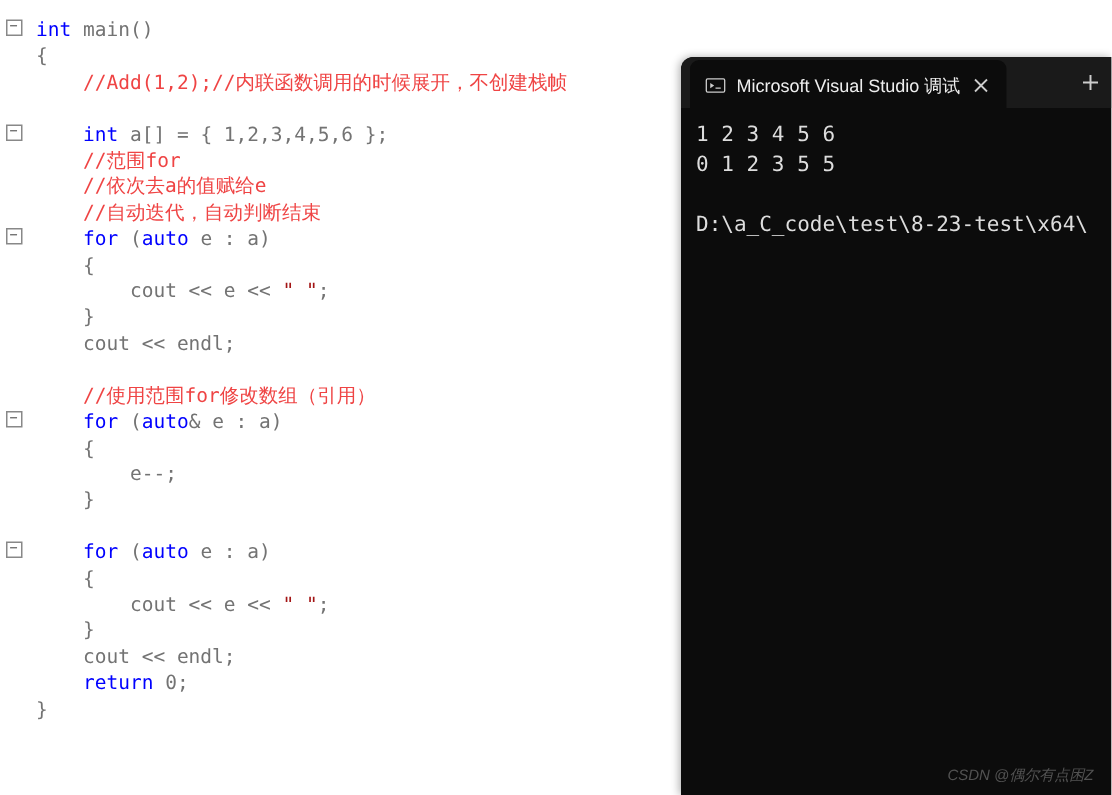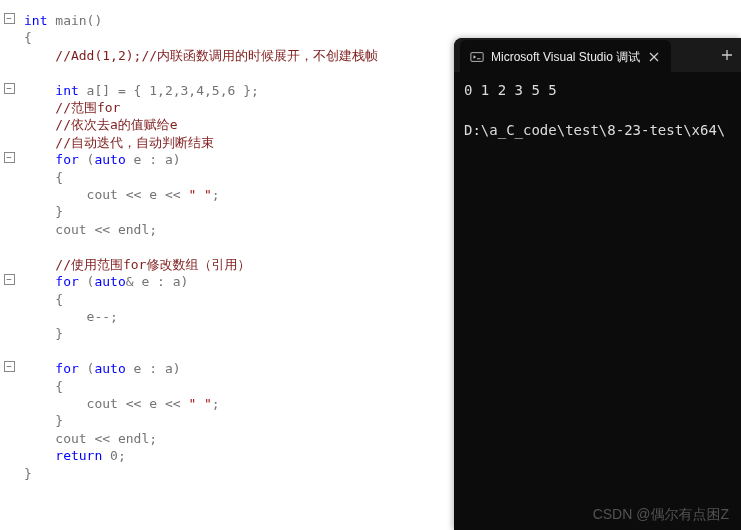"//Add(1,2);//内联函数调用的时候展开，不创建栈帧" .cmt { color: #7f1d1d -> #ef4444 }
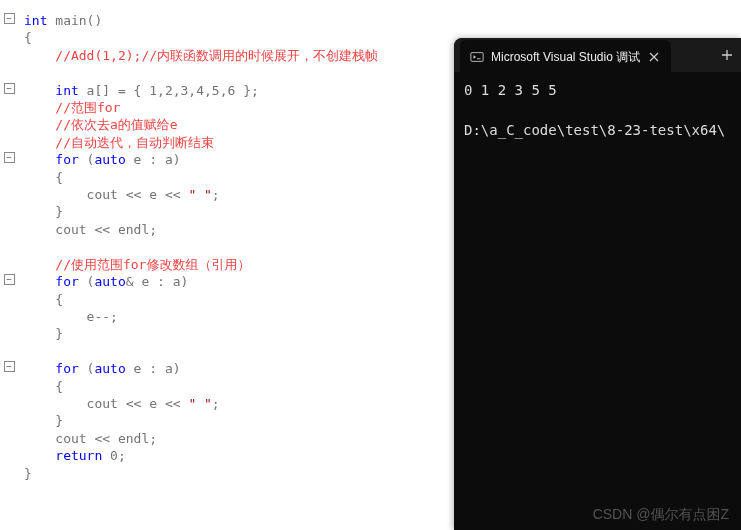"1 2 3 4 5" div { html: none -> <div>1 2 3 4 5 6</div> }
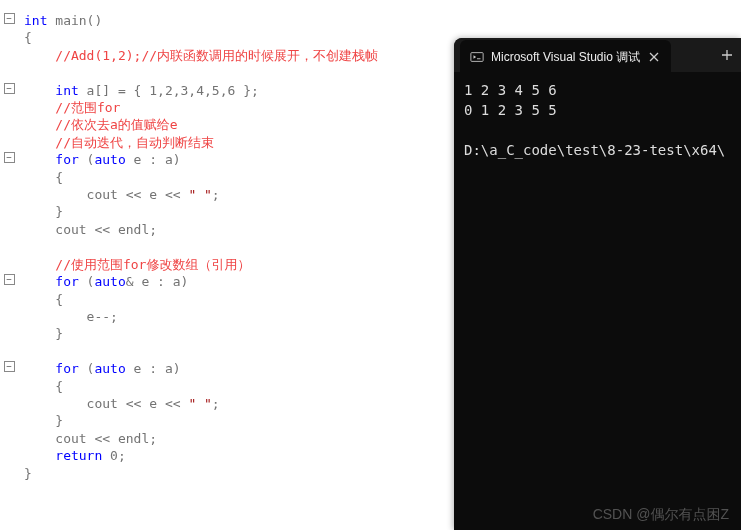"CSDN @偶尔有点困Z" .watermark { font-size: 14px -> 10px; font-style: none -> italic }
